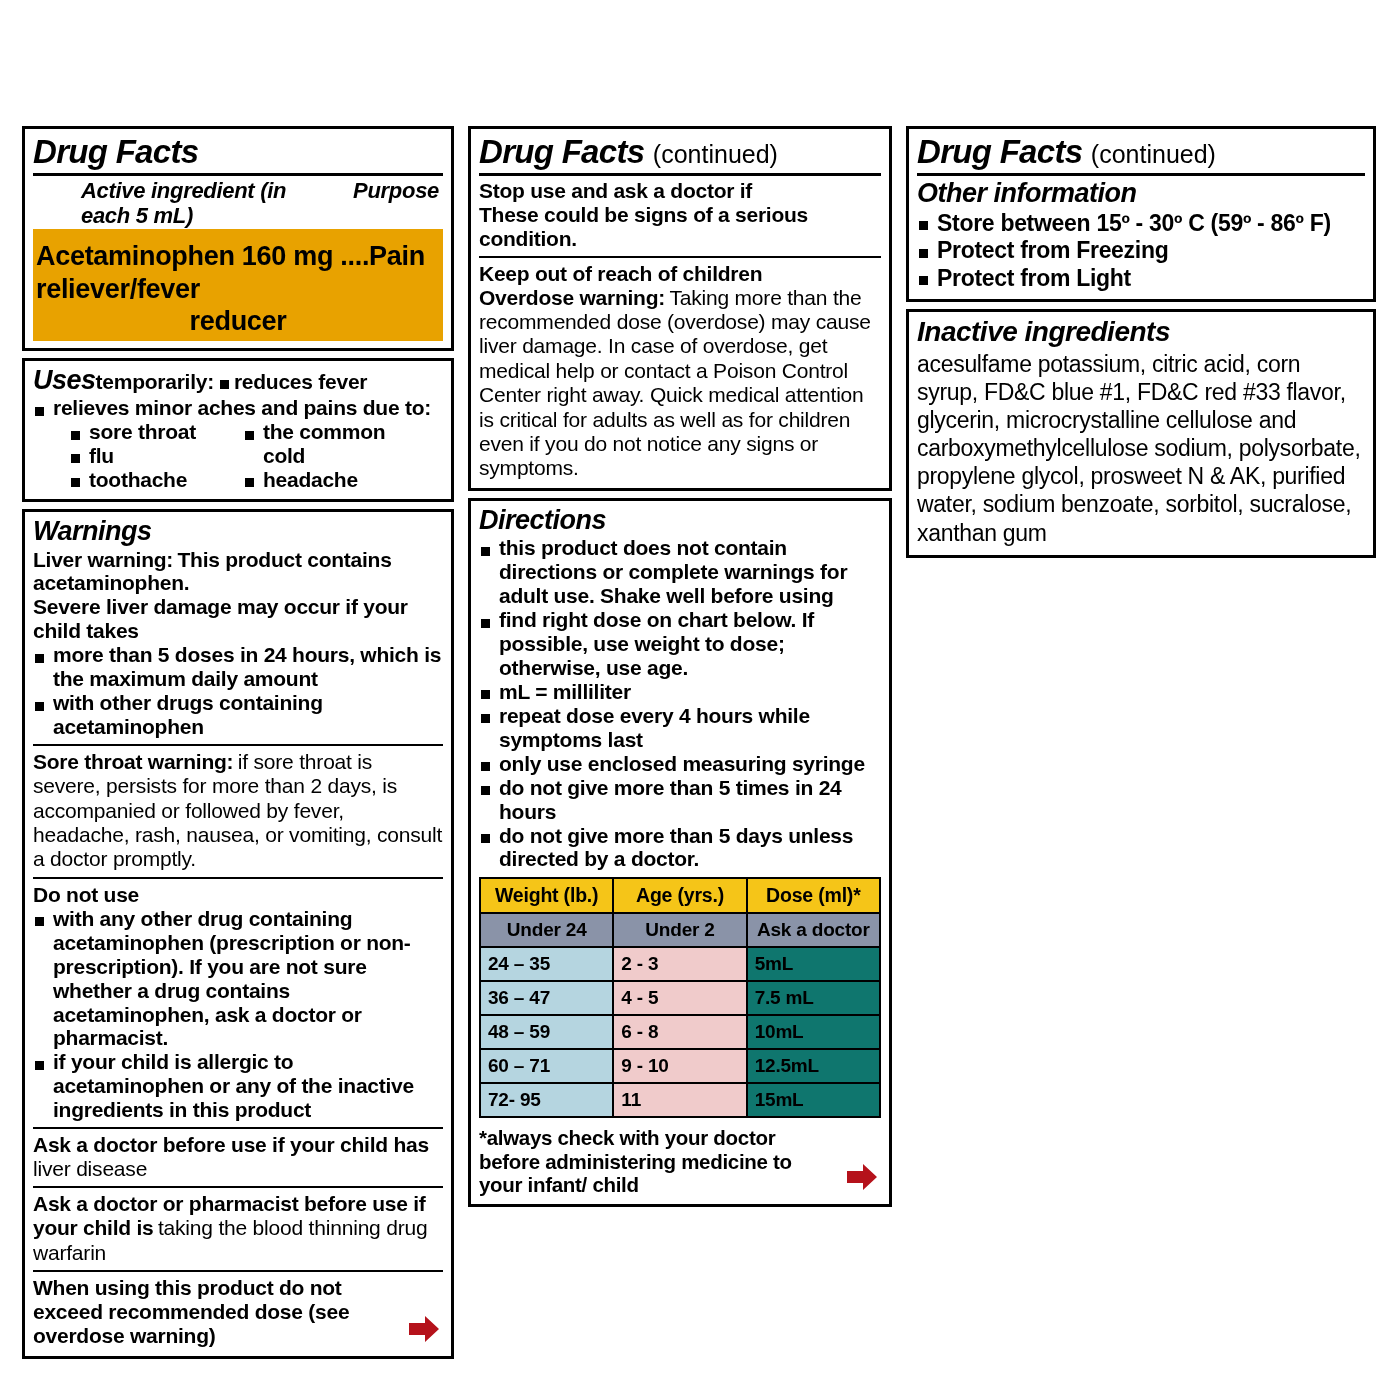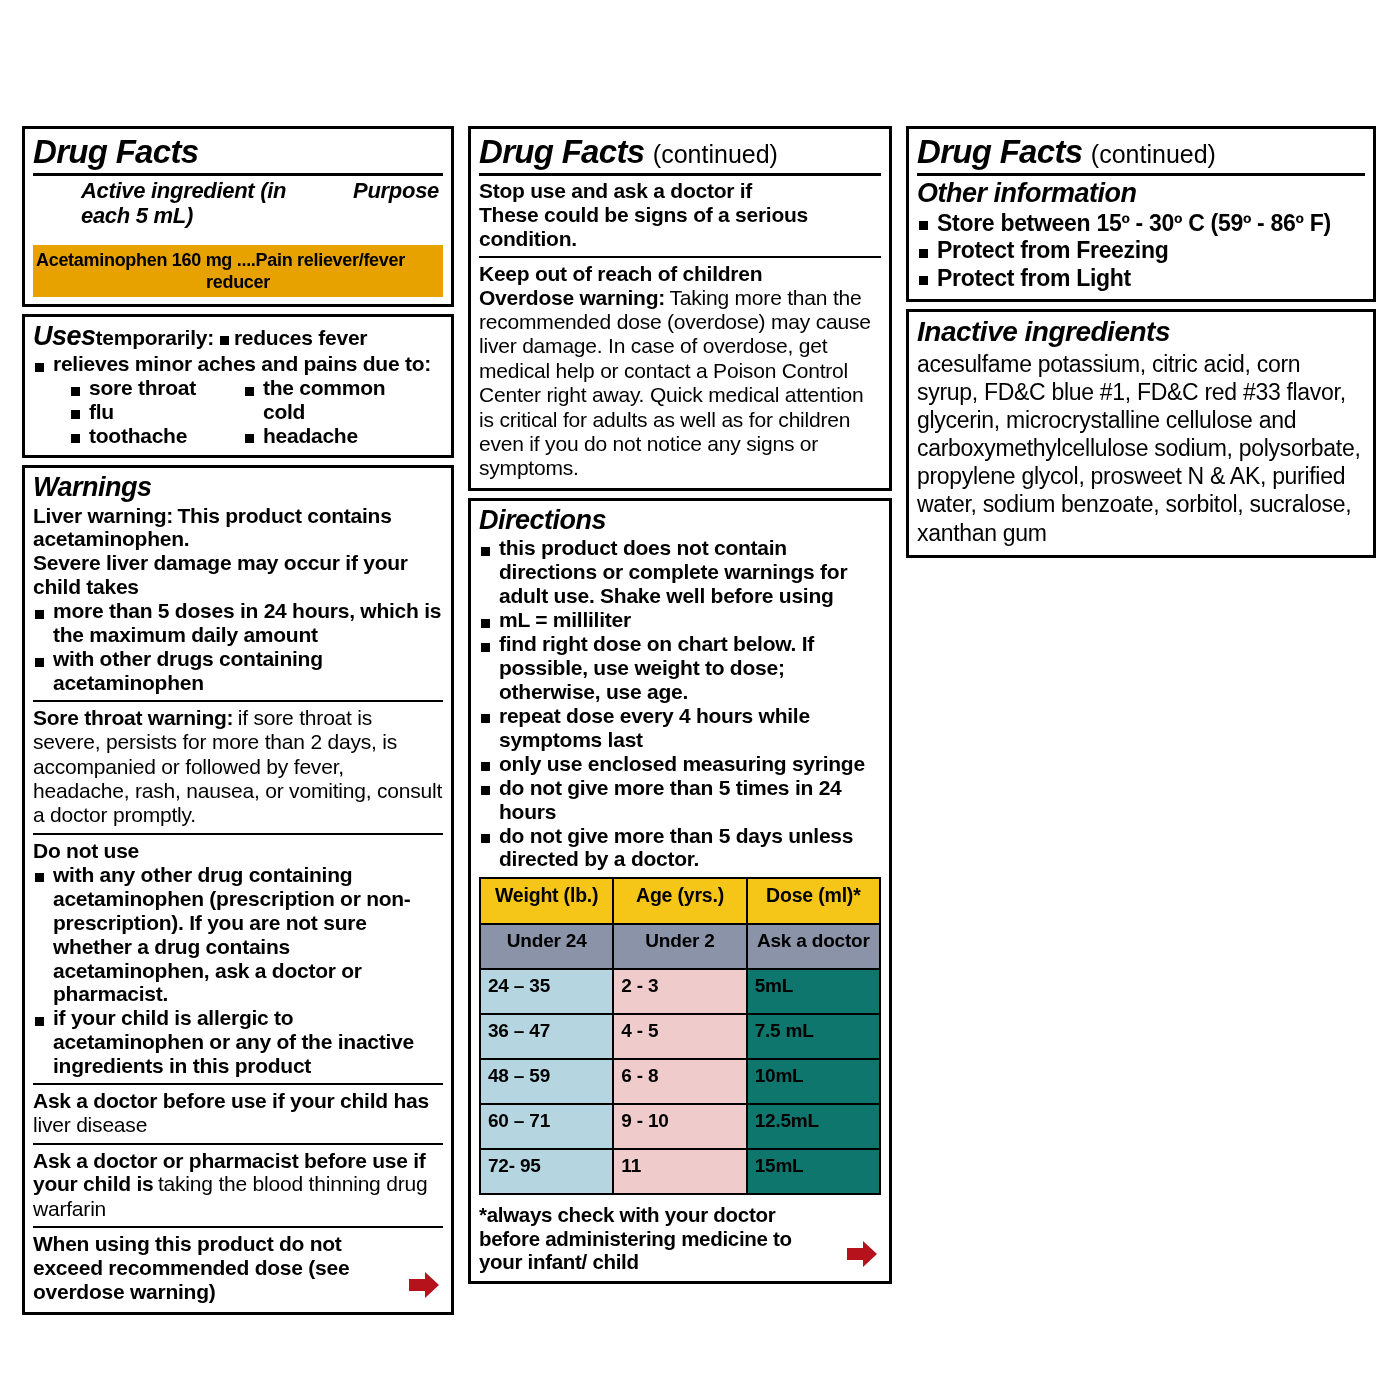"Acetaminophen 160 mg ....Pain" .hl { font-size: 18px -> 27px; margin-top: 17px -> 1px; padding: 5px 3px 4px 3px -> 11px 3px 4px 3px }
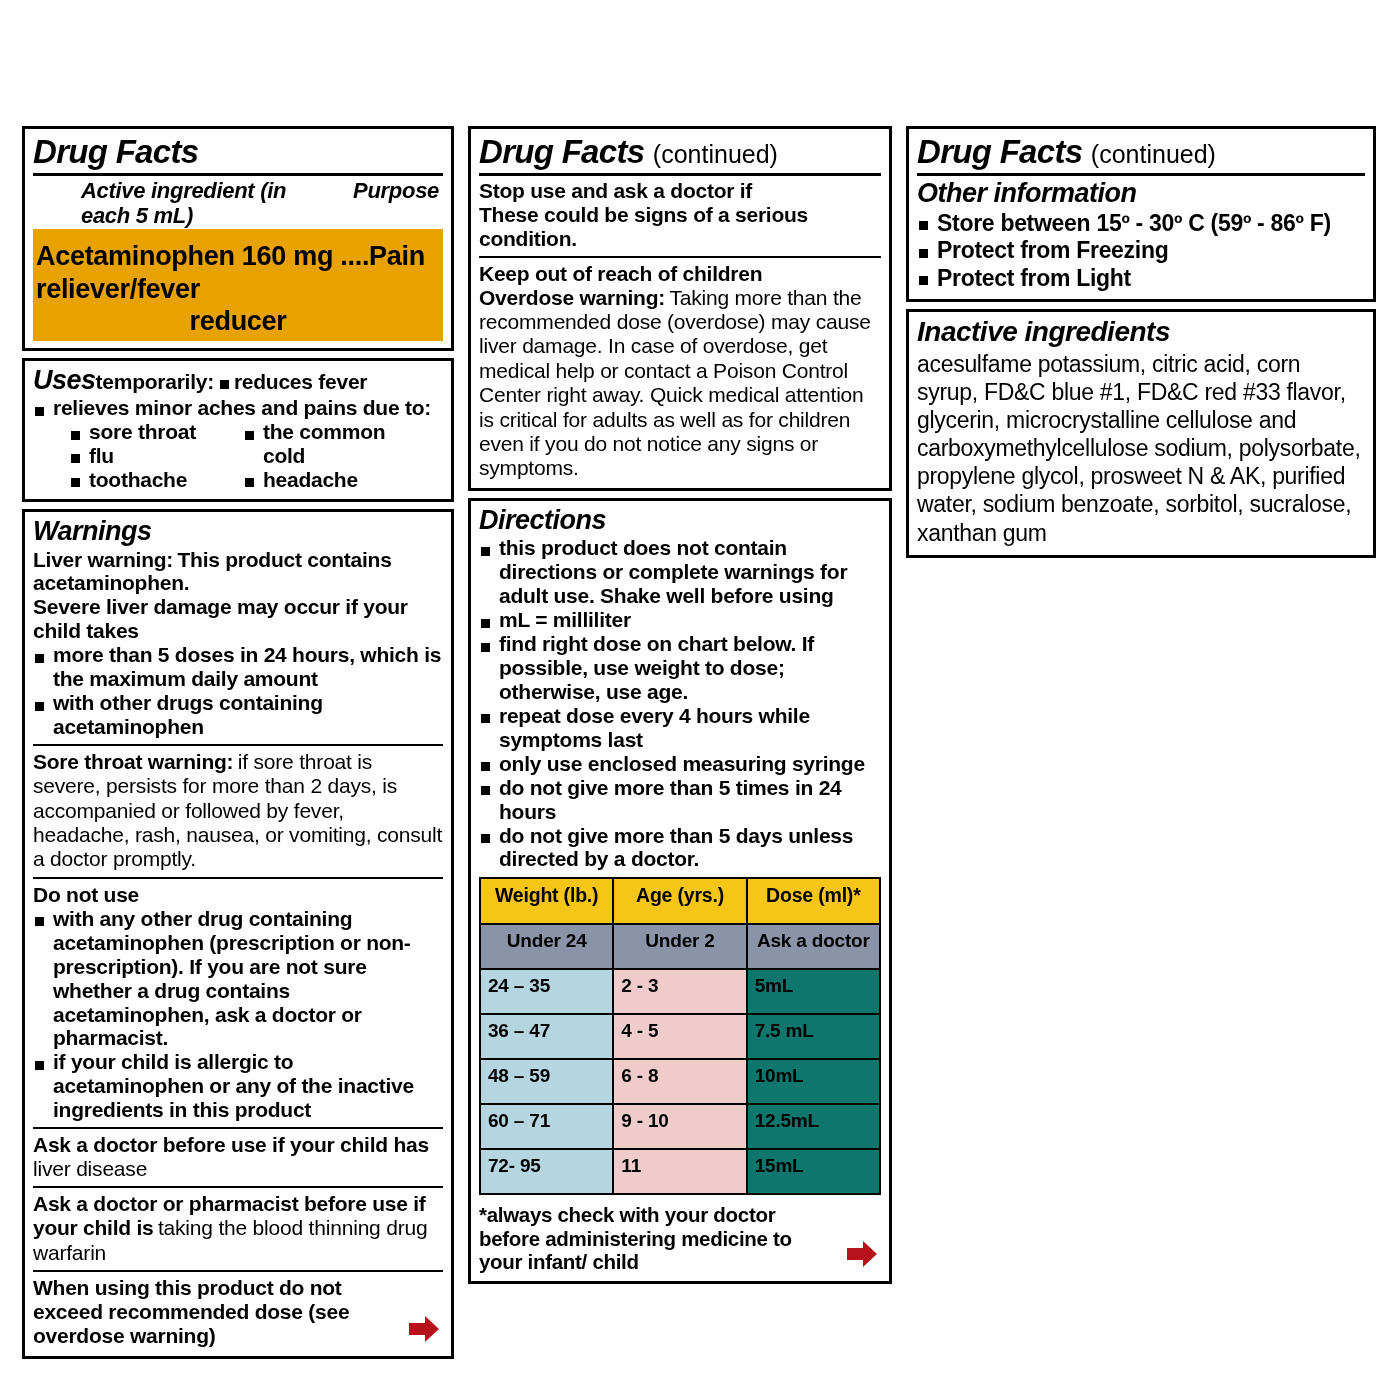"mL = milliliter" li.bold { order: before "find right dose on chart" -> after "find right dose on chart" }
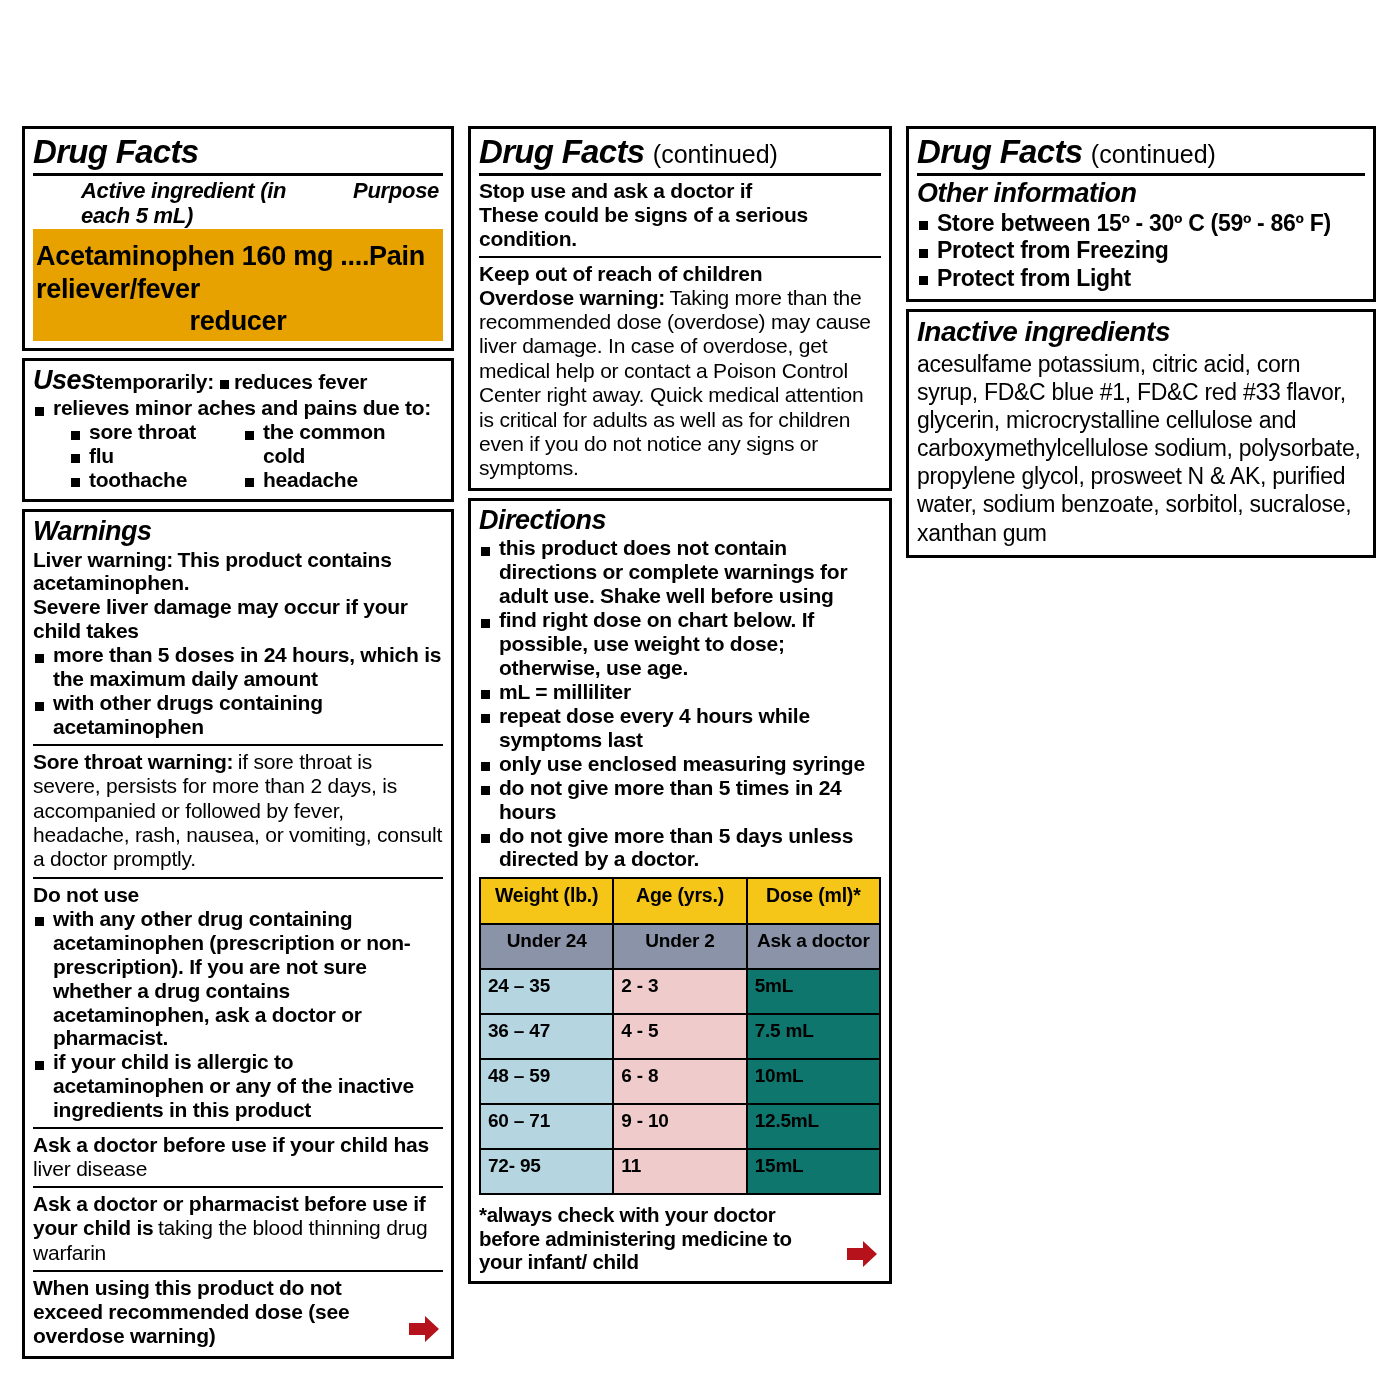"Weight (lb.)" table.dose th, table.dose td { padding: 5px 7px 16px 7px -> 5px 7px 5px 7px }
